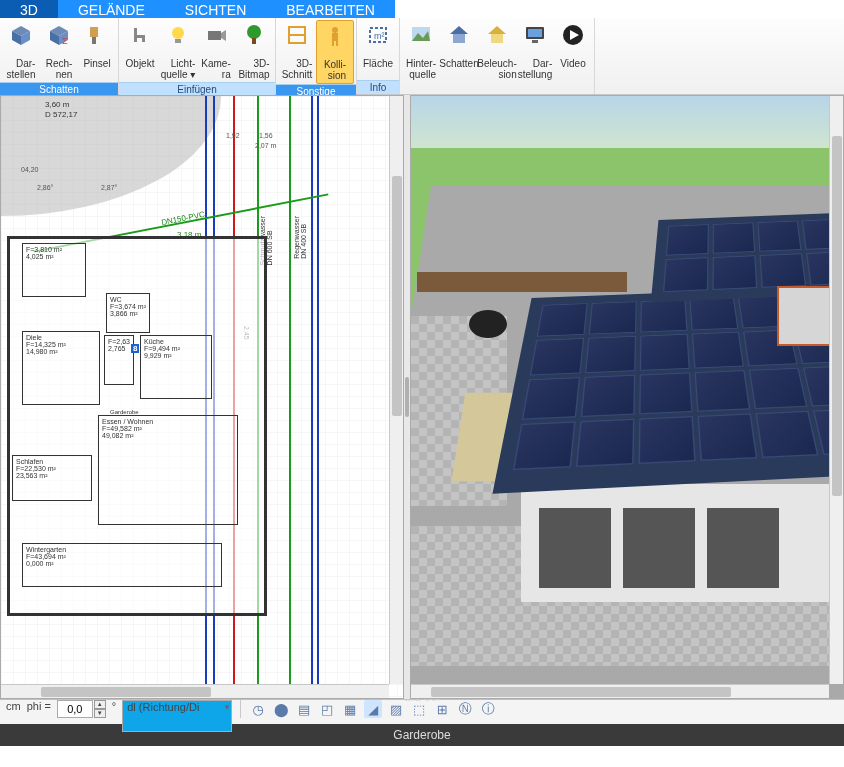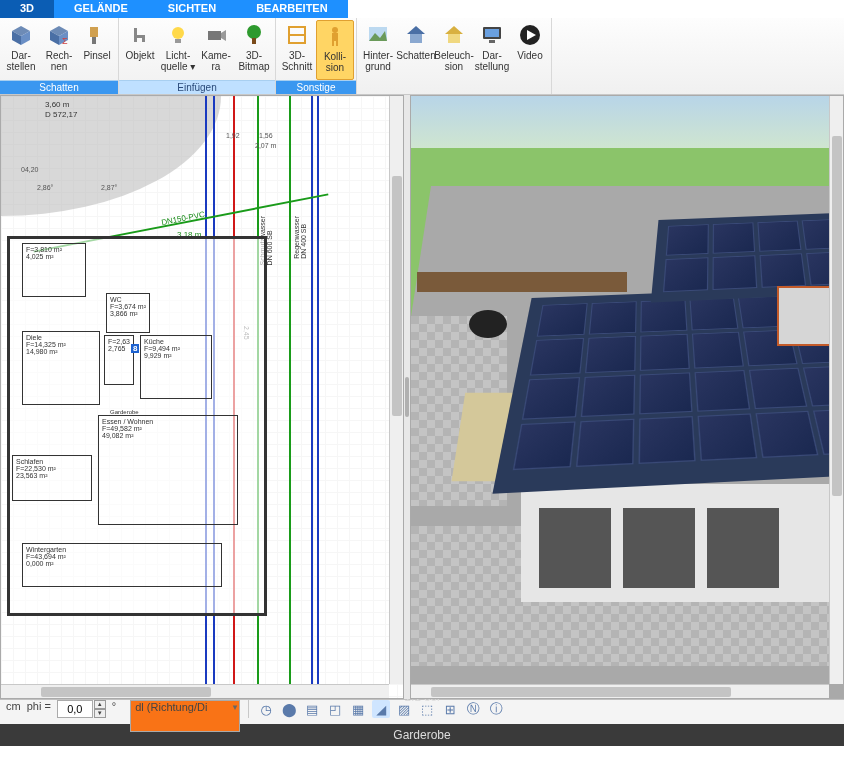"3D" .menu-tab { font-size: 11px -> 14px; font-weight: bold -> none }
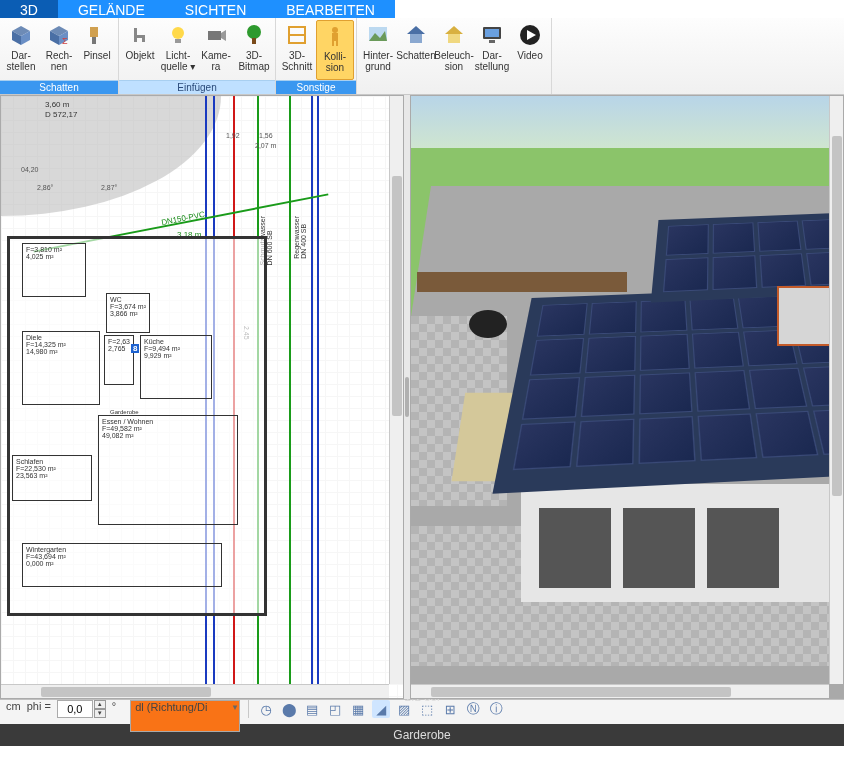"m²" div.ribbon-group { html: none -> <div> <div> <div> <div> <svg> <rect></rect> <text>m²</text> </svg> </div> <div>Fläche</div> </div> </div> <div>Info</div> </div> }
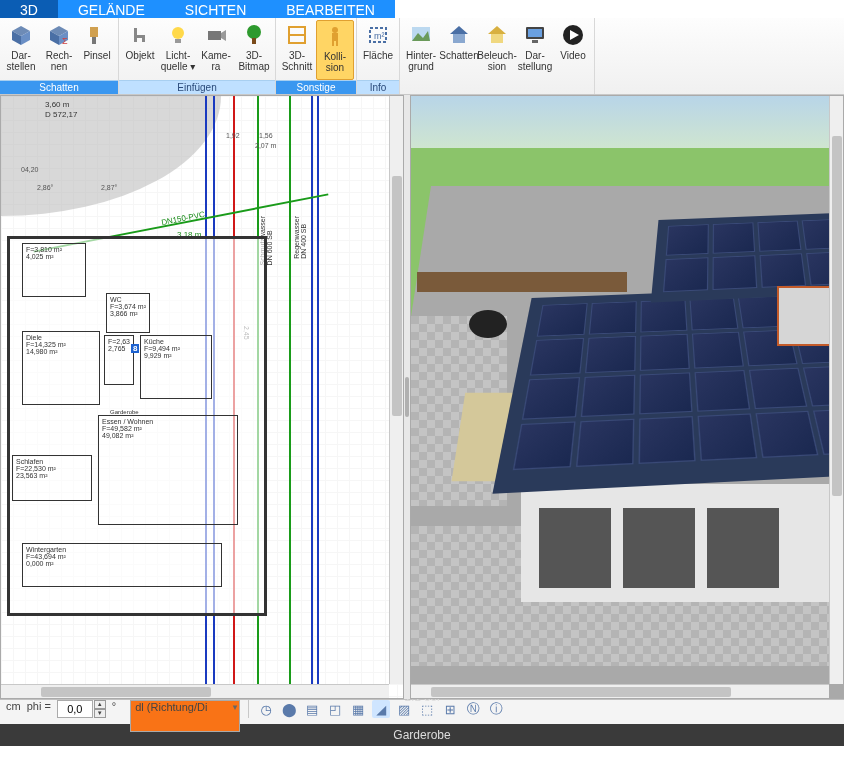"Dar-" .ribbon-label { margin-top: 2px -> 10px; text-align: center -> right }
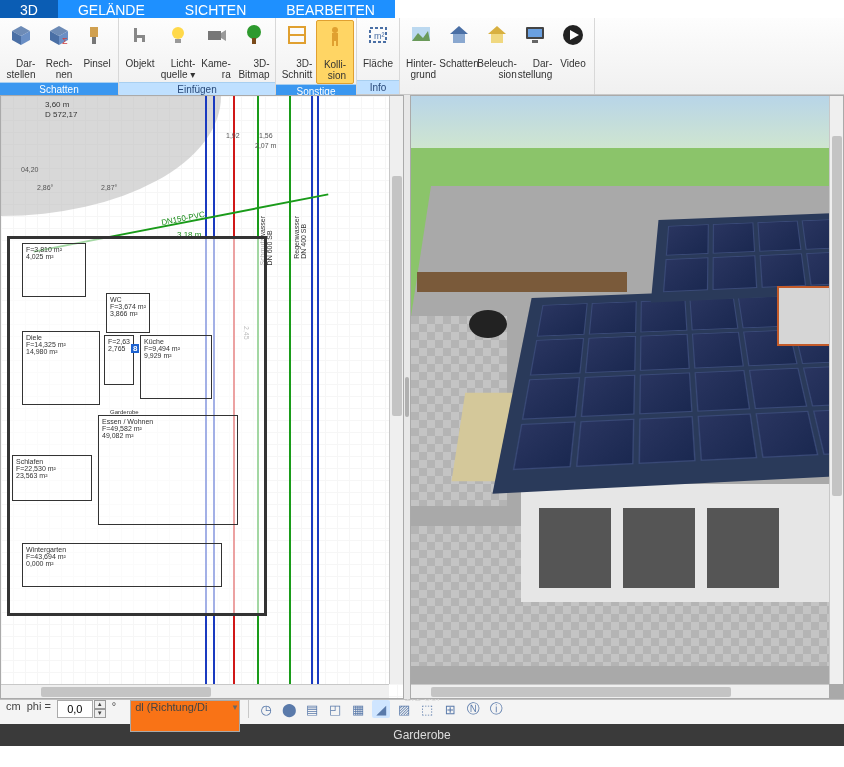"Hinter-" div.ribbon-label { text: grund -> quelle }
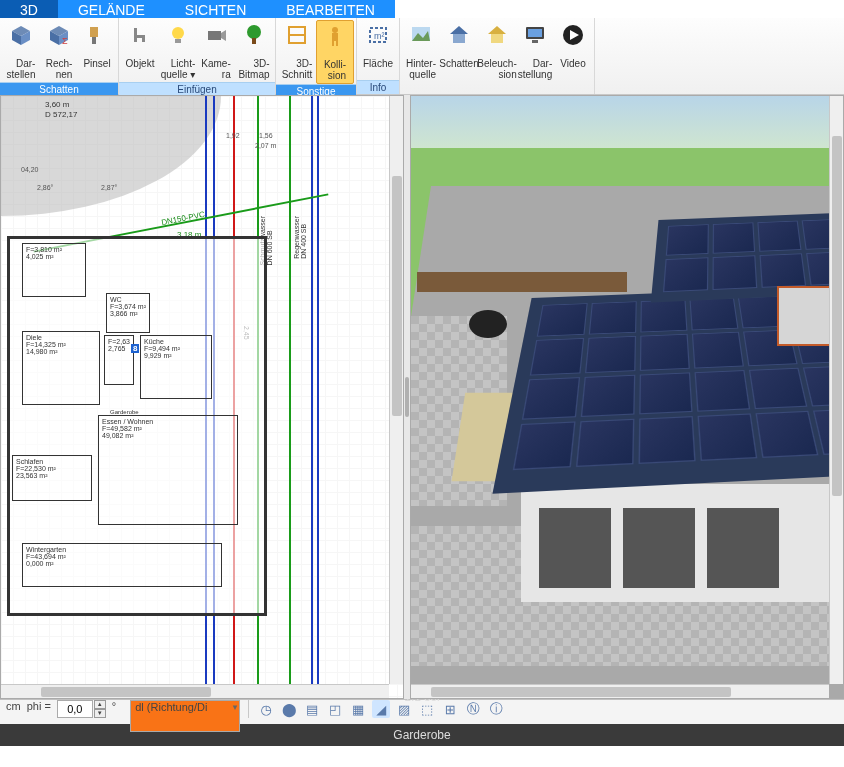"dl (Richtung/Di" .input-dropdown { background: #f97316 -> #0ea5e9; margin-left: 8px -> none }
